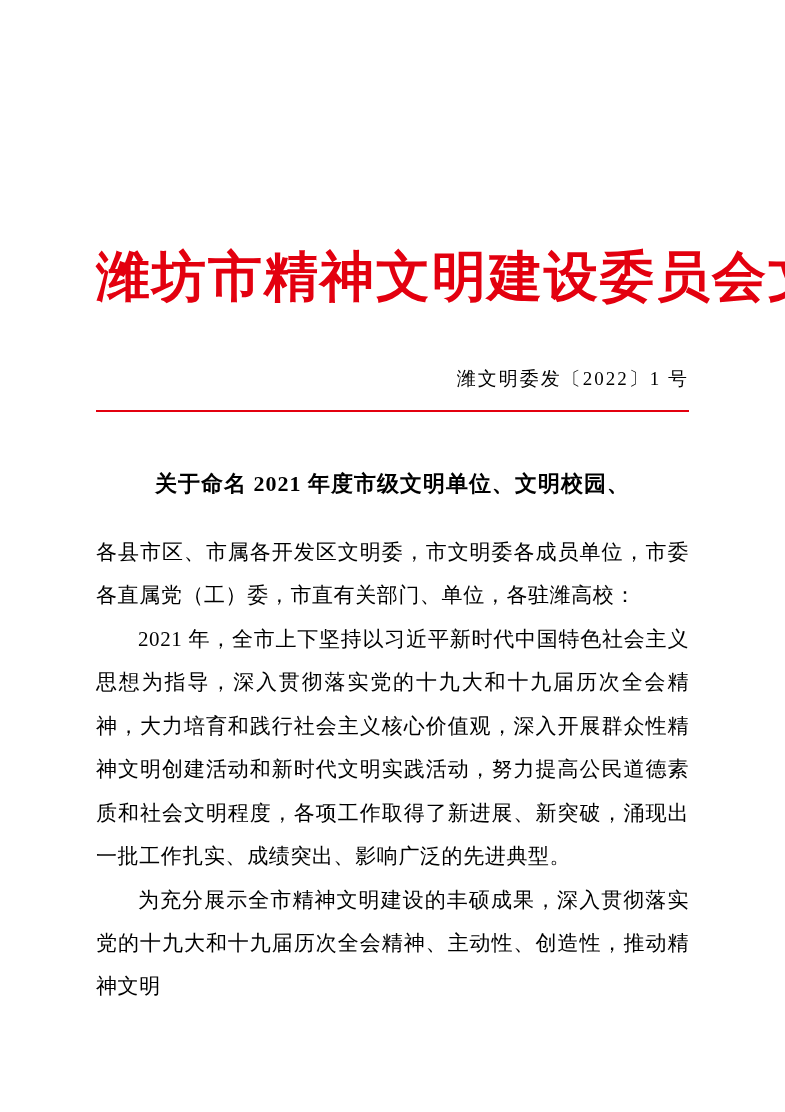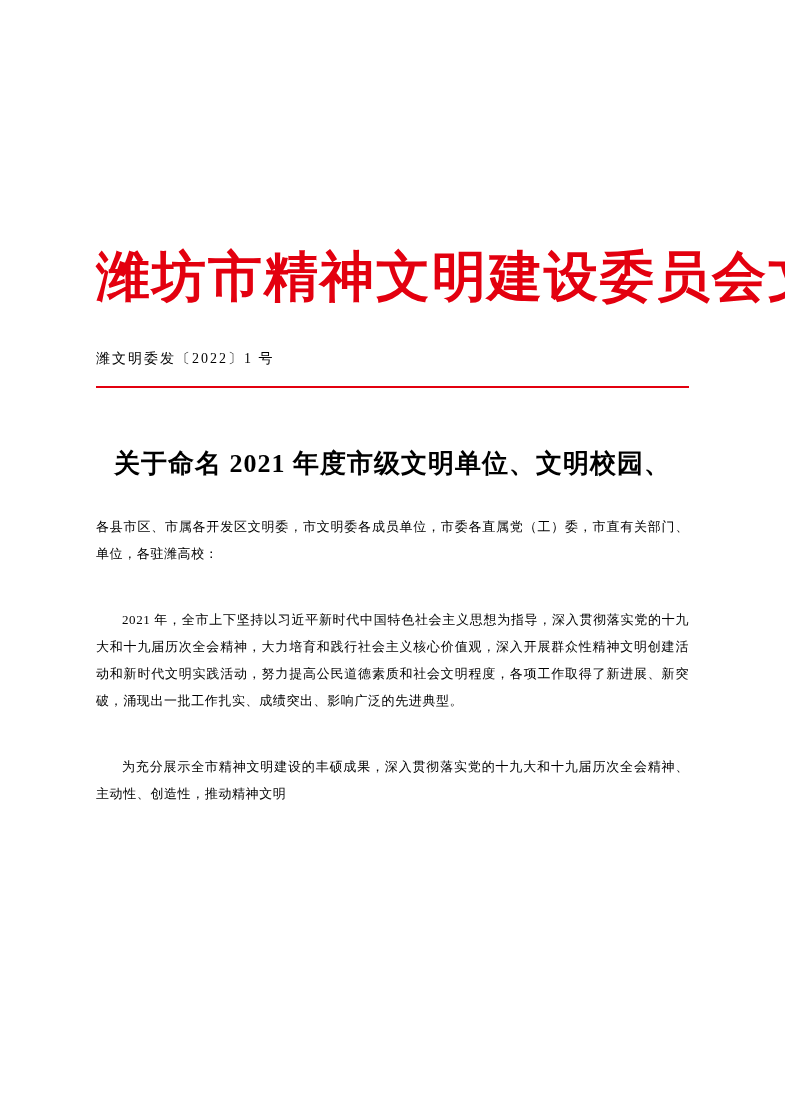"潍文明委发〔2022〕1 号" .doc-number { font-size: 14px -> 19px; margin-top: 42px -> 58px; text-align: left -> right }
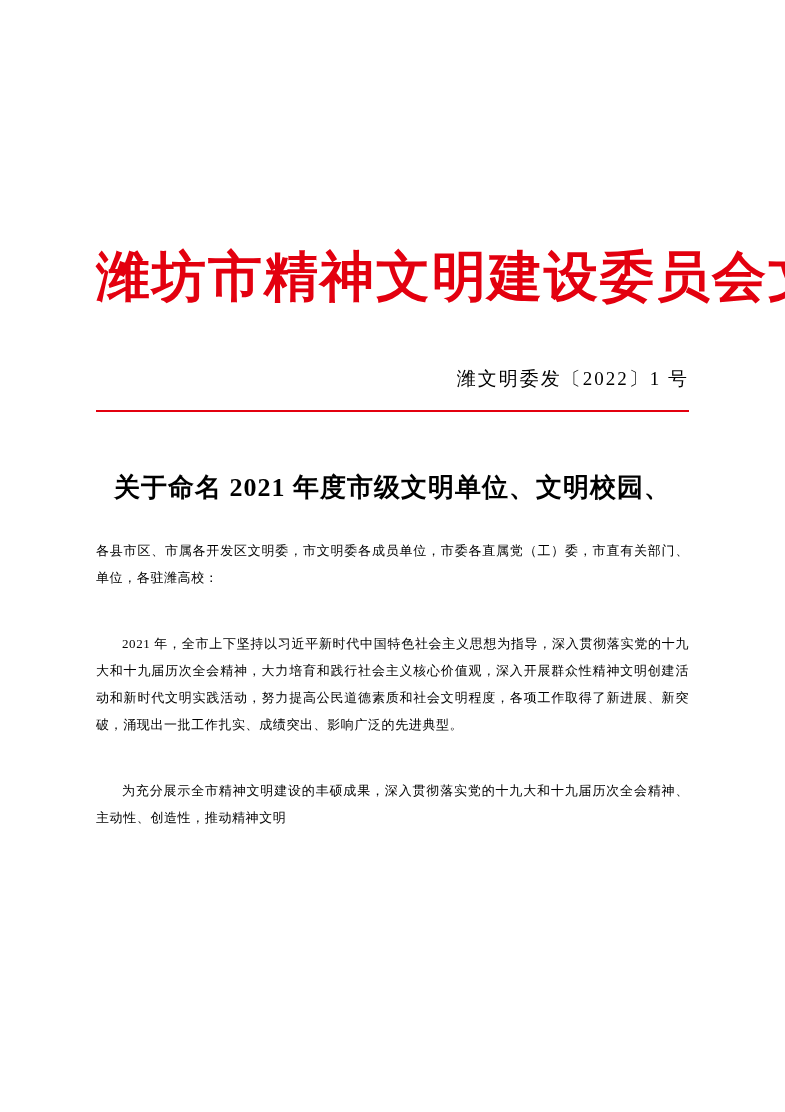"关于命名 2021 年度市级文明单位、文明校园、" .doc-title { font-size: 26px -> 22px }
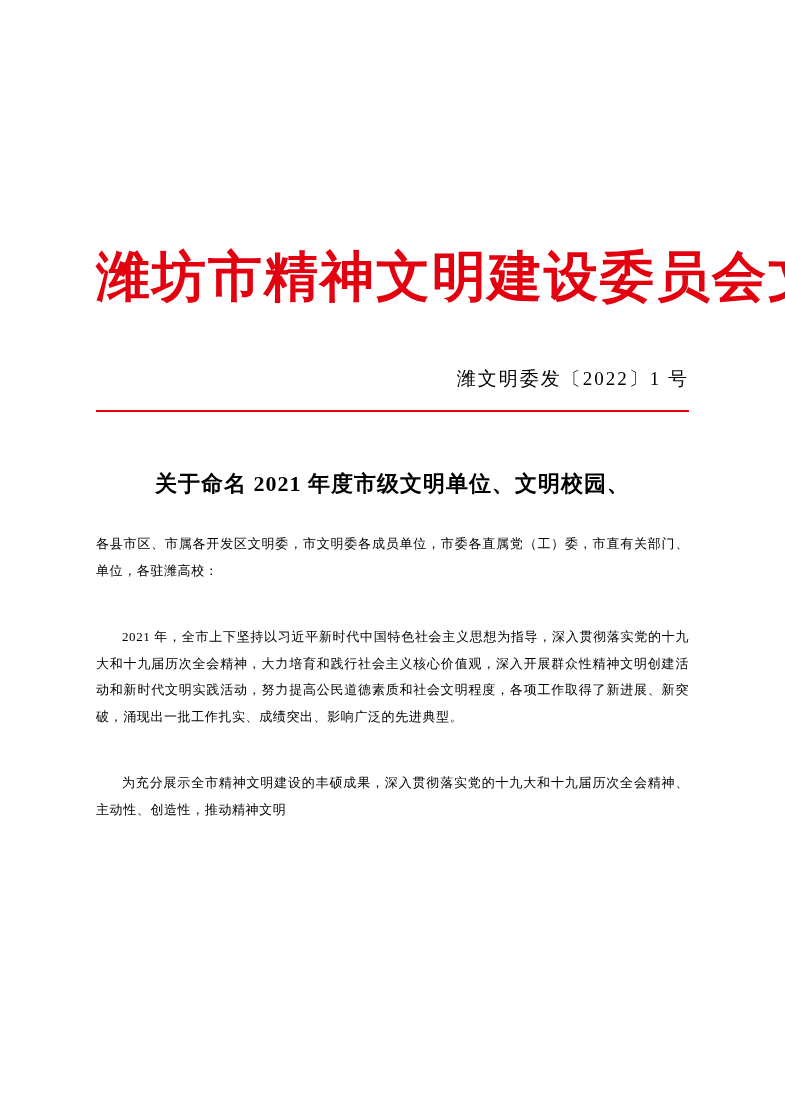"各县市区、市属各开发区文明委，市文明委各成员单位，市委各直属党（工）委，市直有关" .body-text { font-size: 13px -> 21px }
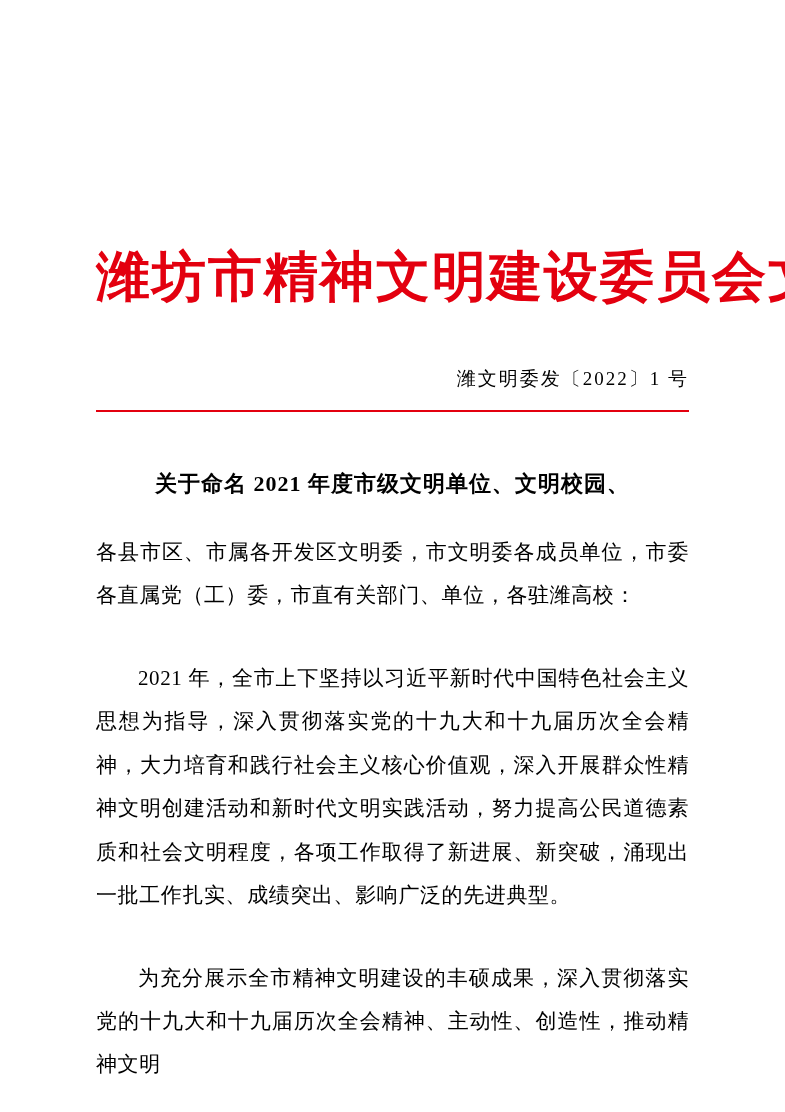"2021" .body-text p.indent { margin-top: 39px -> none }
